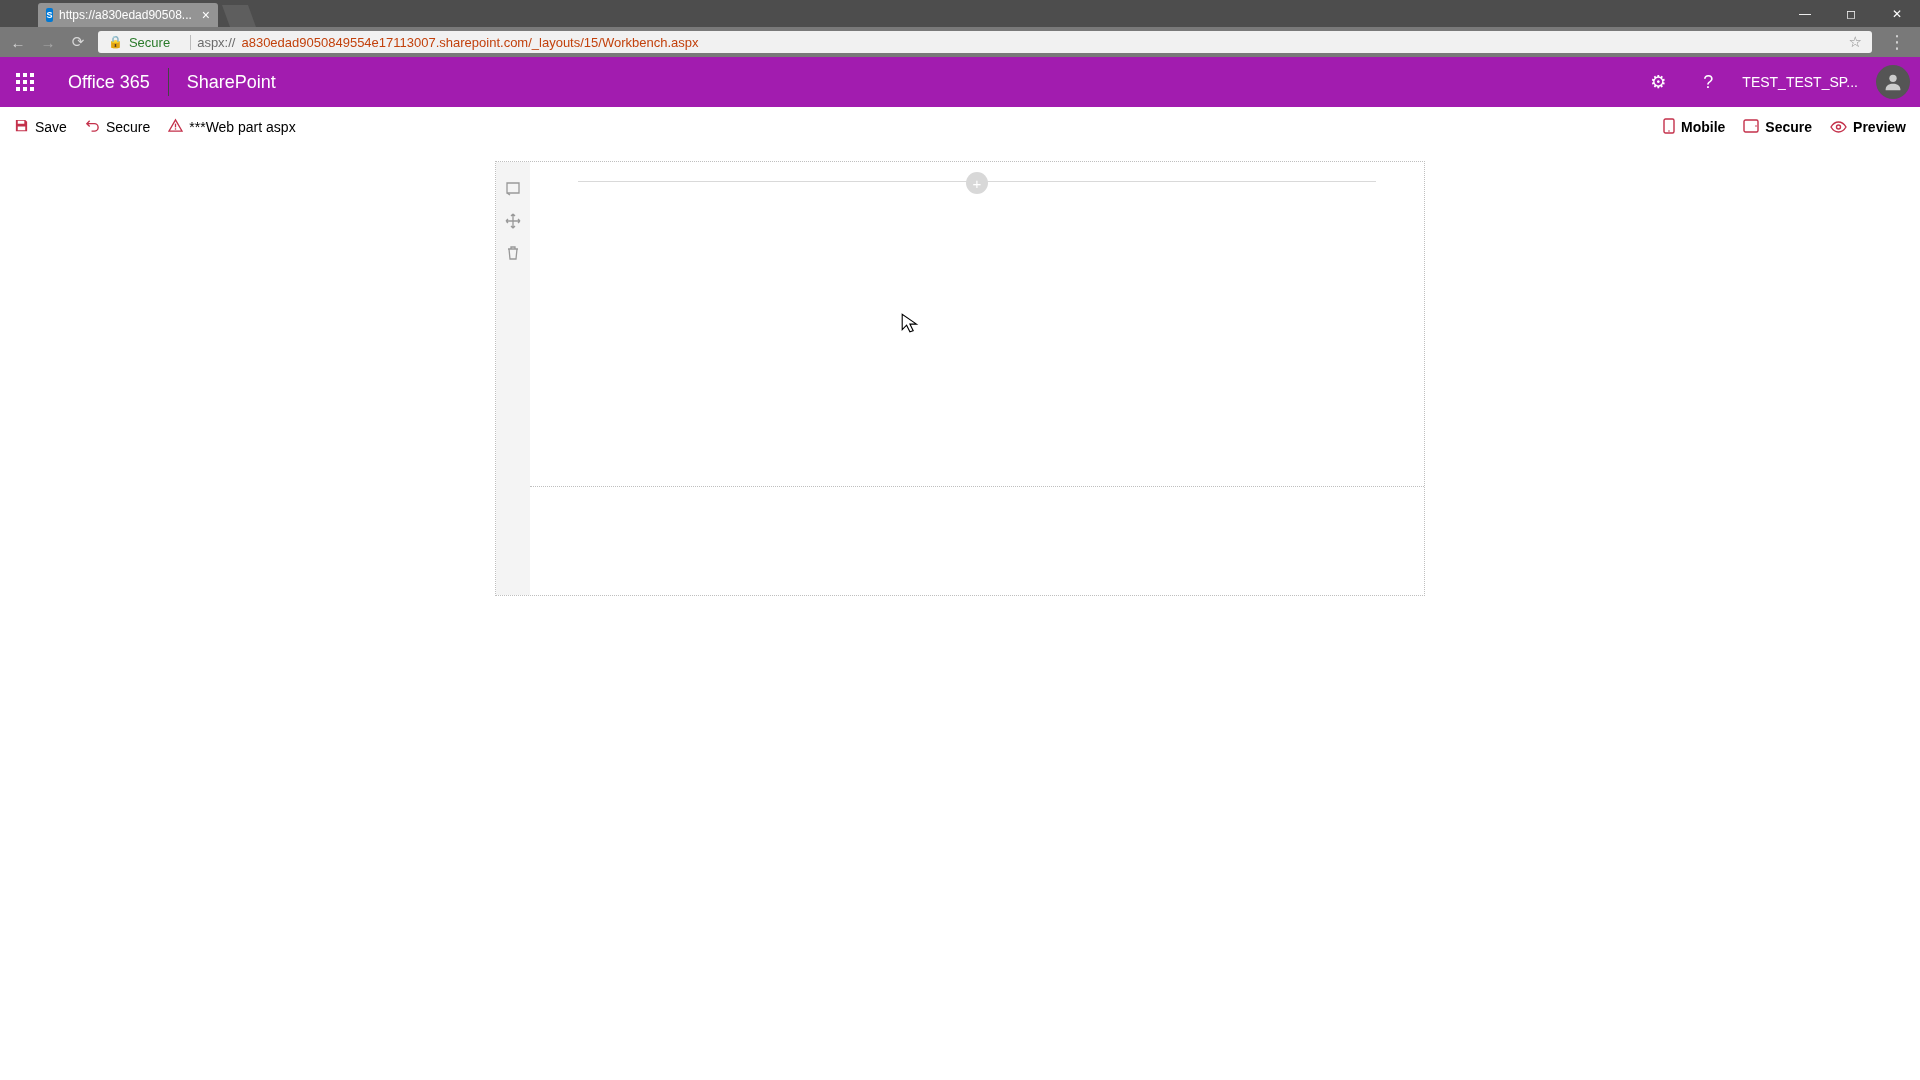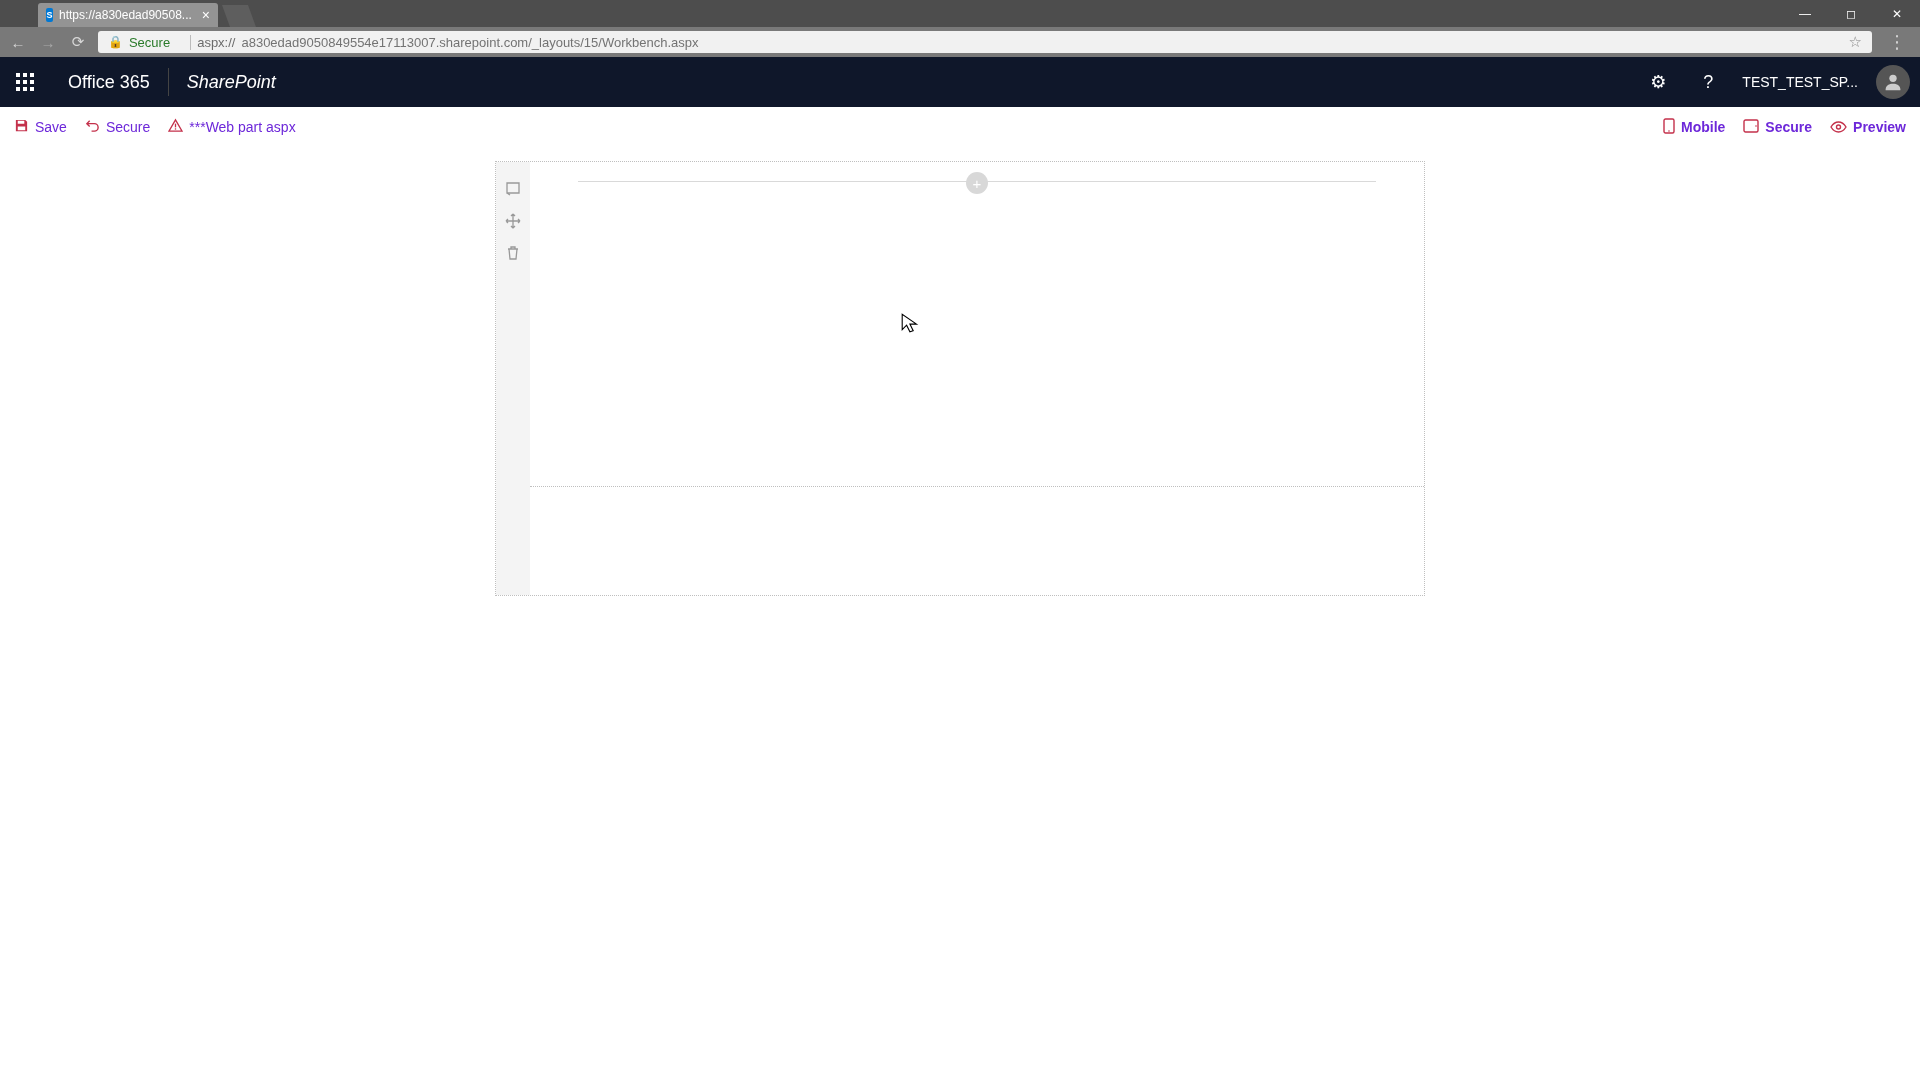"a830edad9050849554e17113007.sharepoint.c" .address-bar .url-main { color: #737373 -> #c2410c }
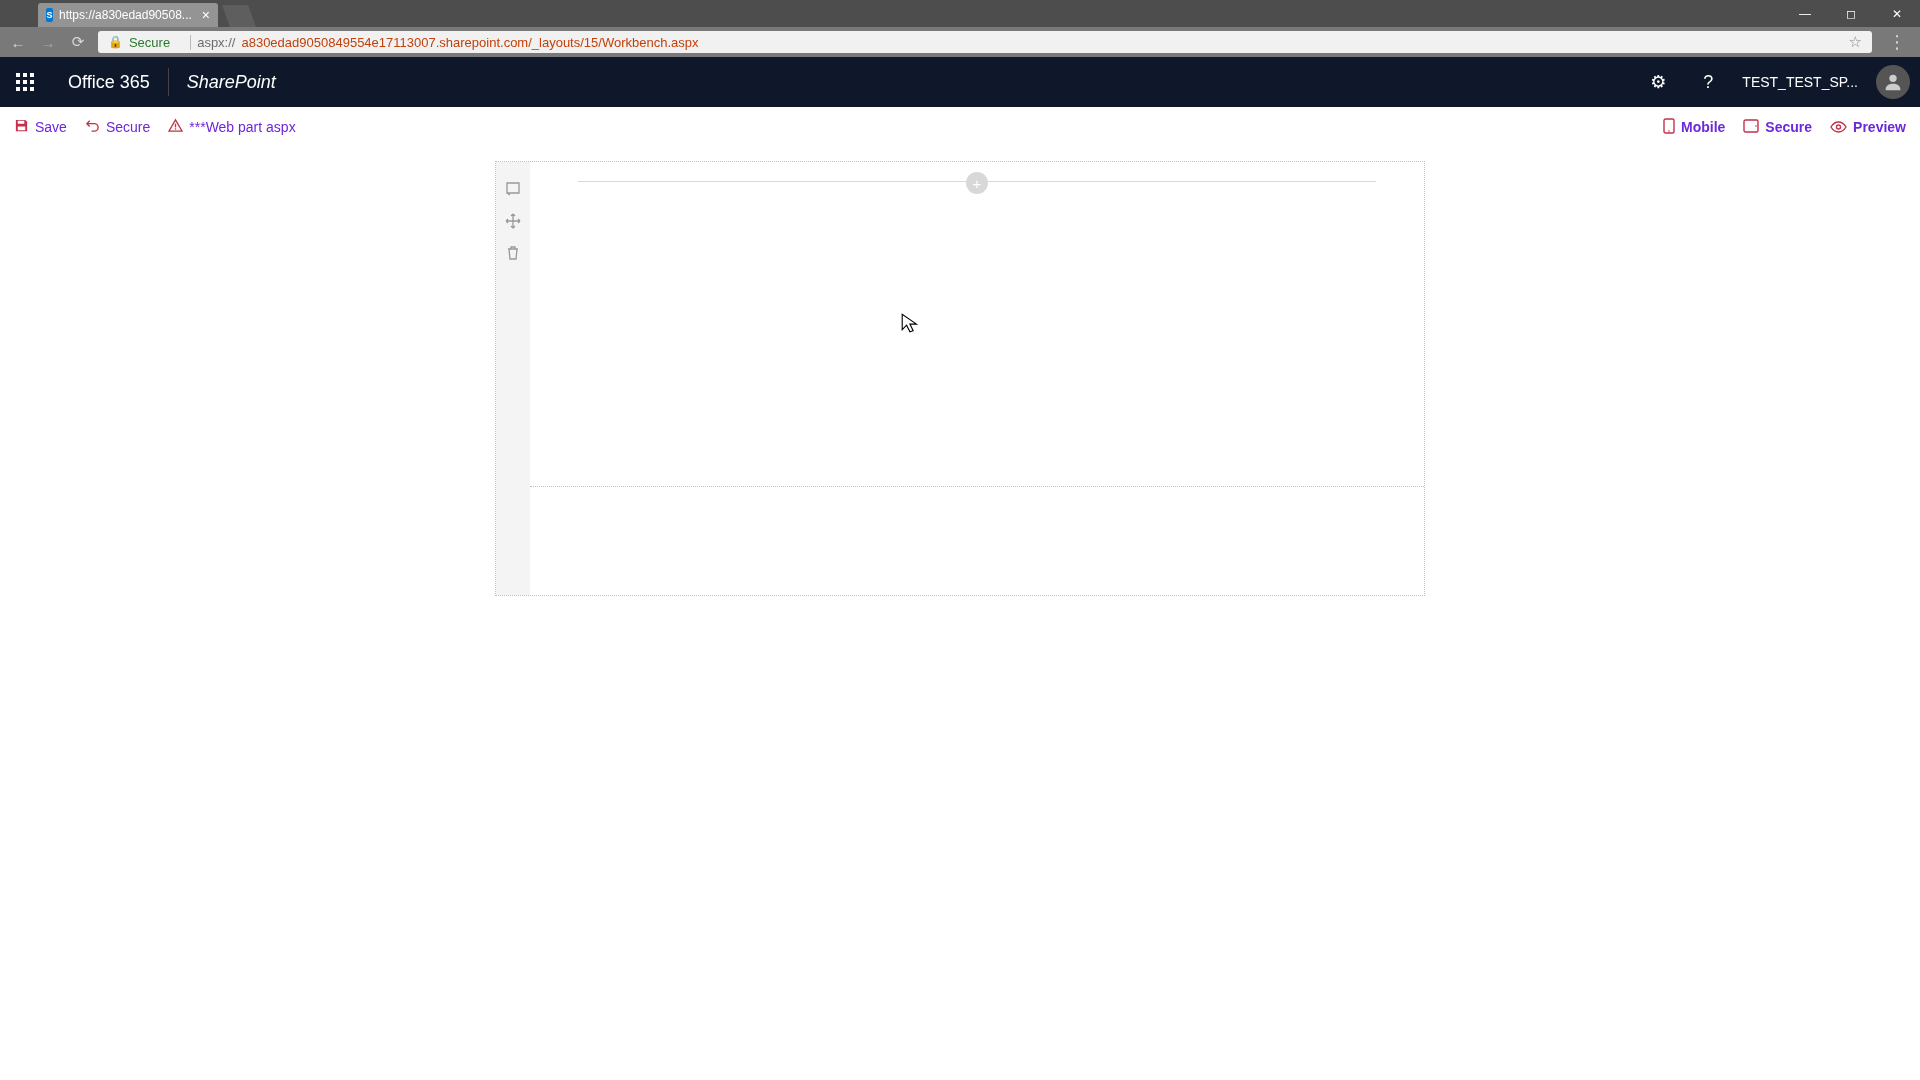"Office 365" .suite-header { background: #0f172a -> #a21caf }
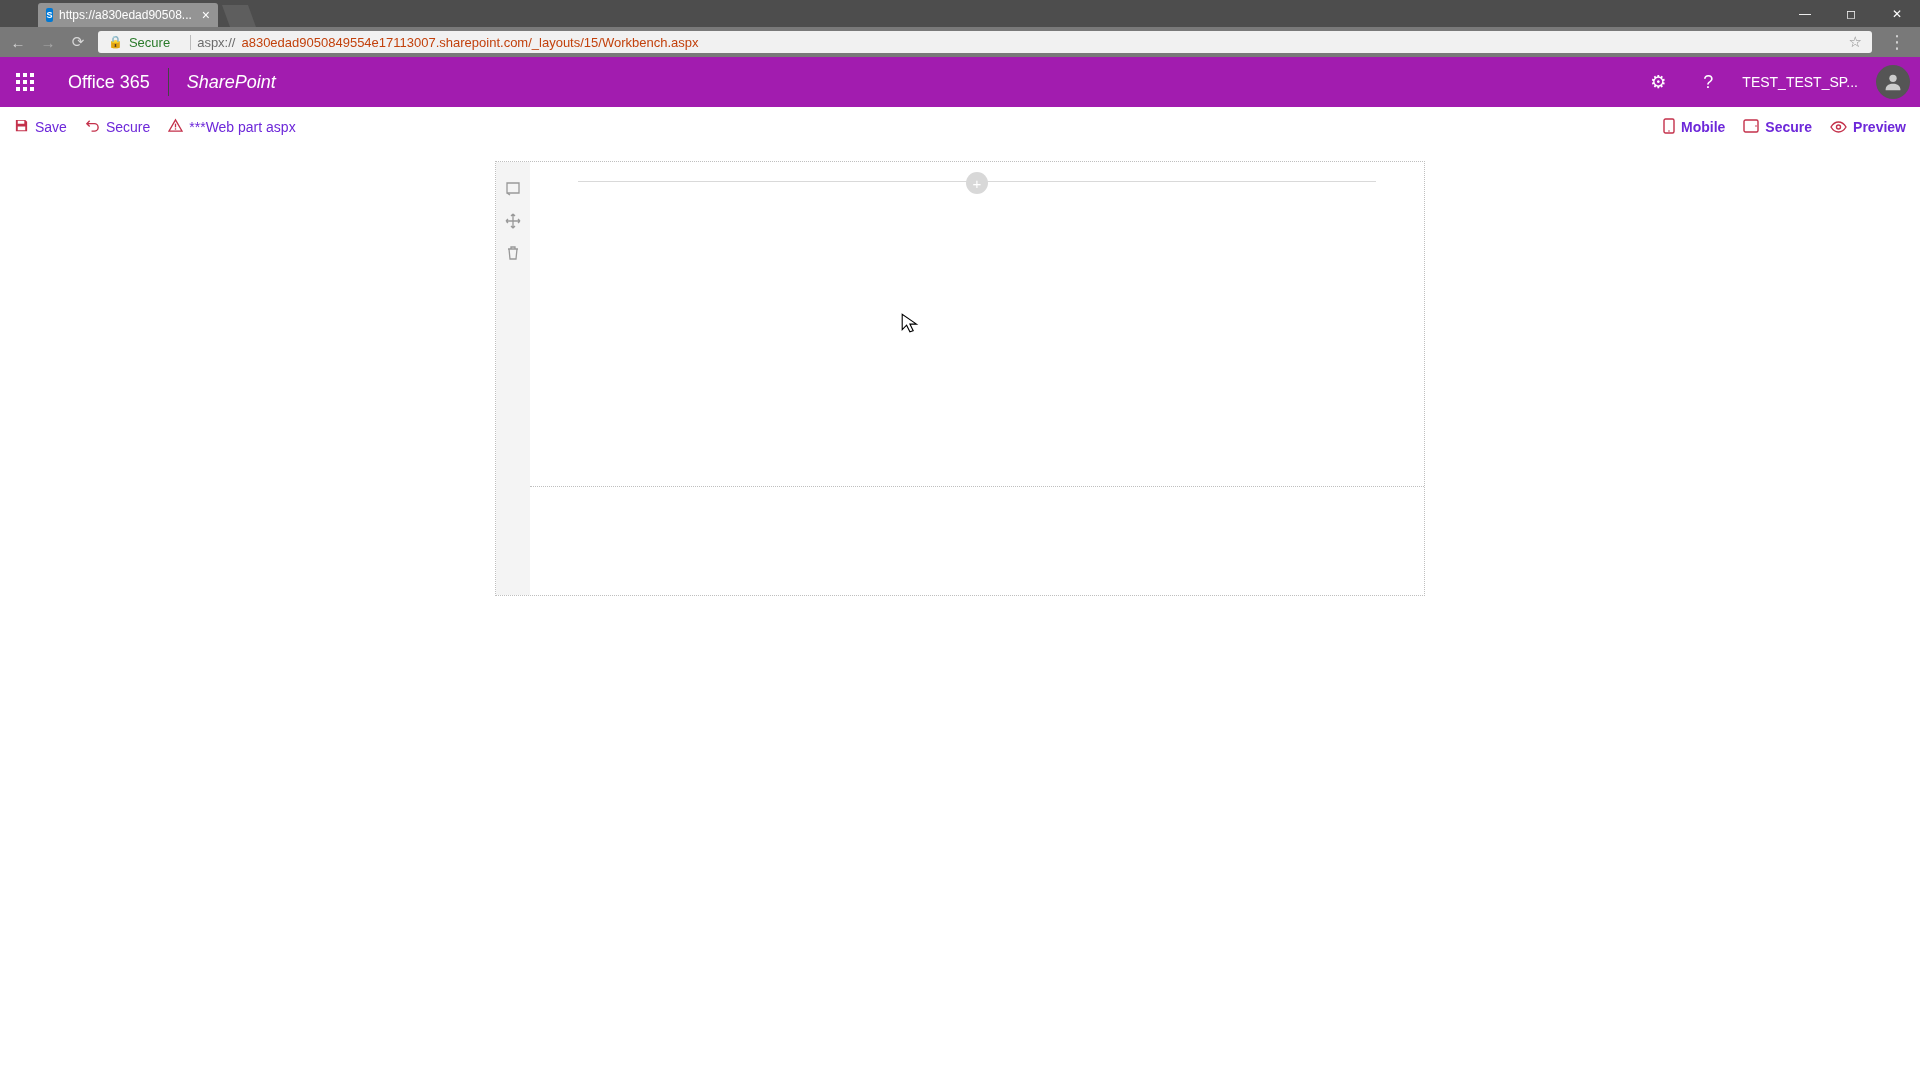"SharePoint" .suite-app { font-style: italic -> none }
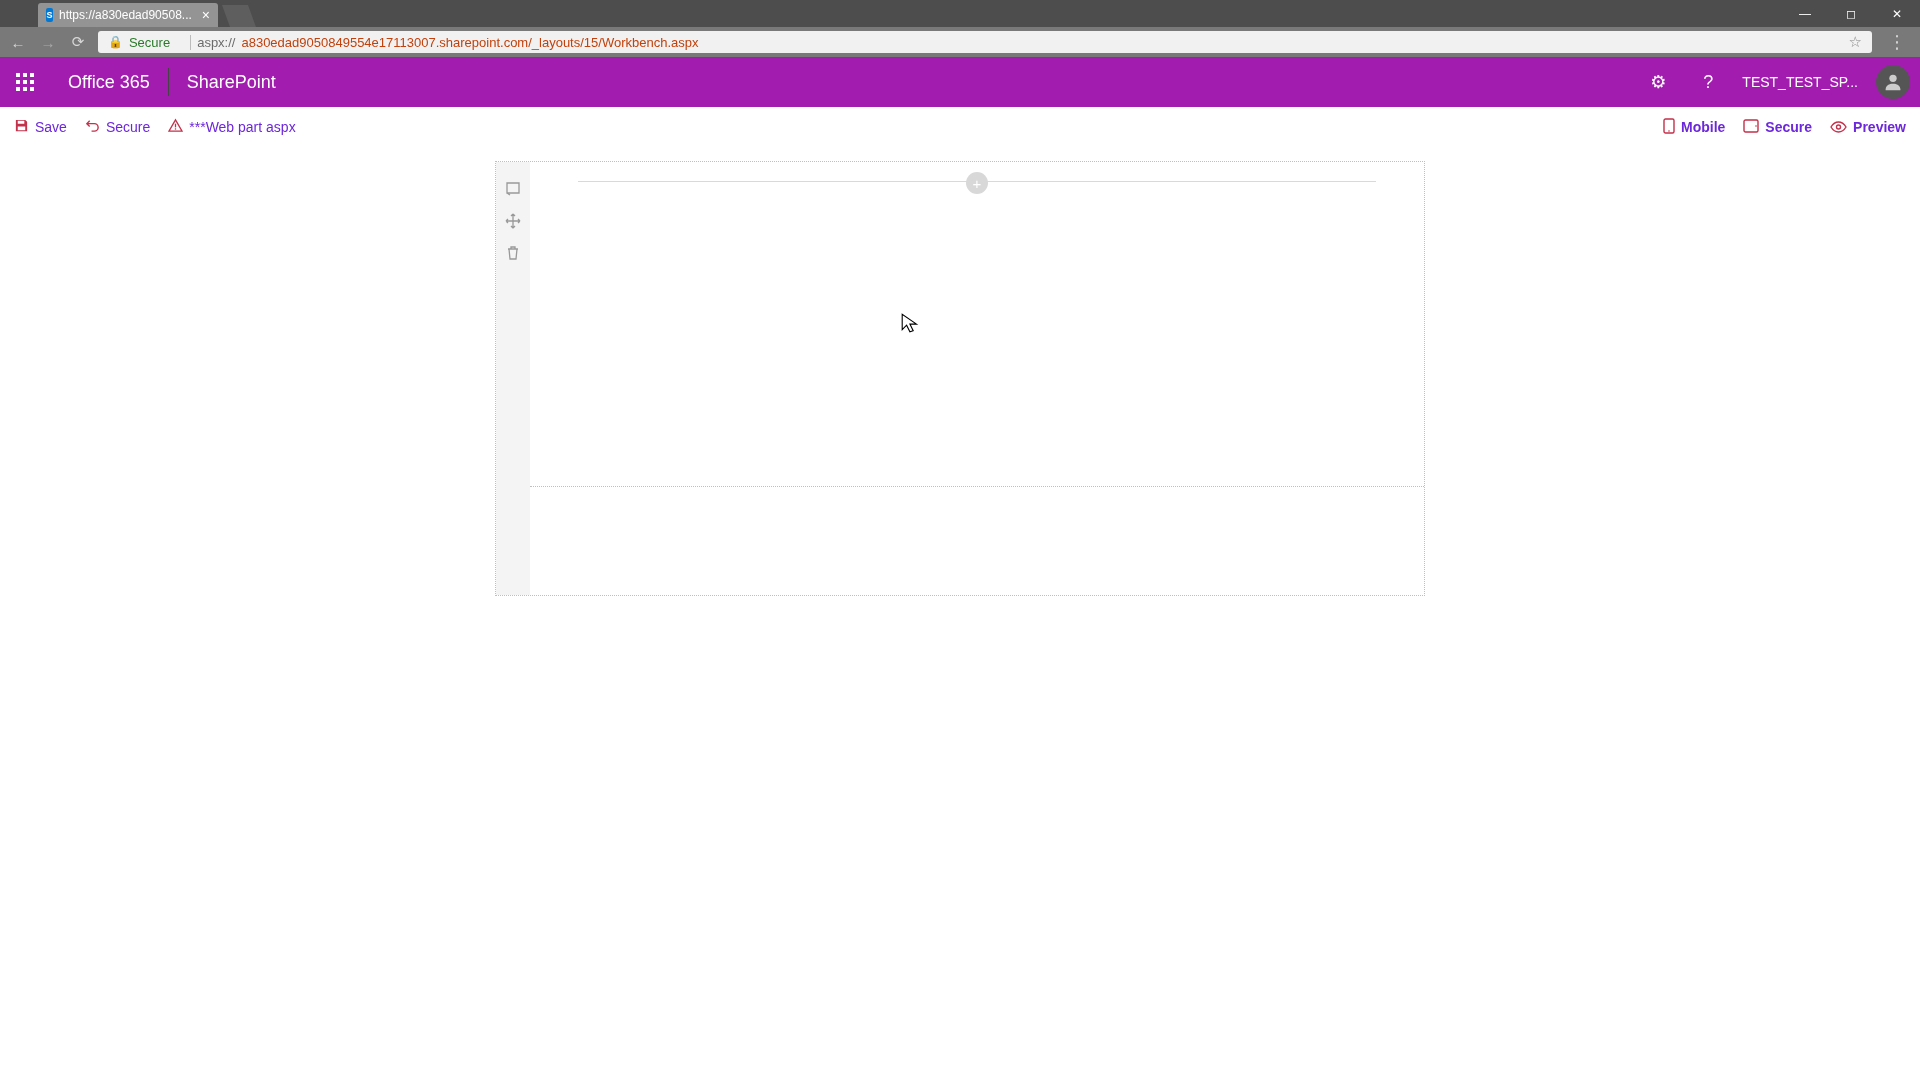"Save" .command-bar { color: #6d28d9 -> #000000 }
